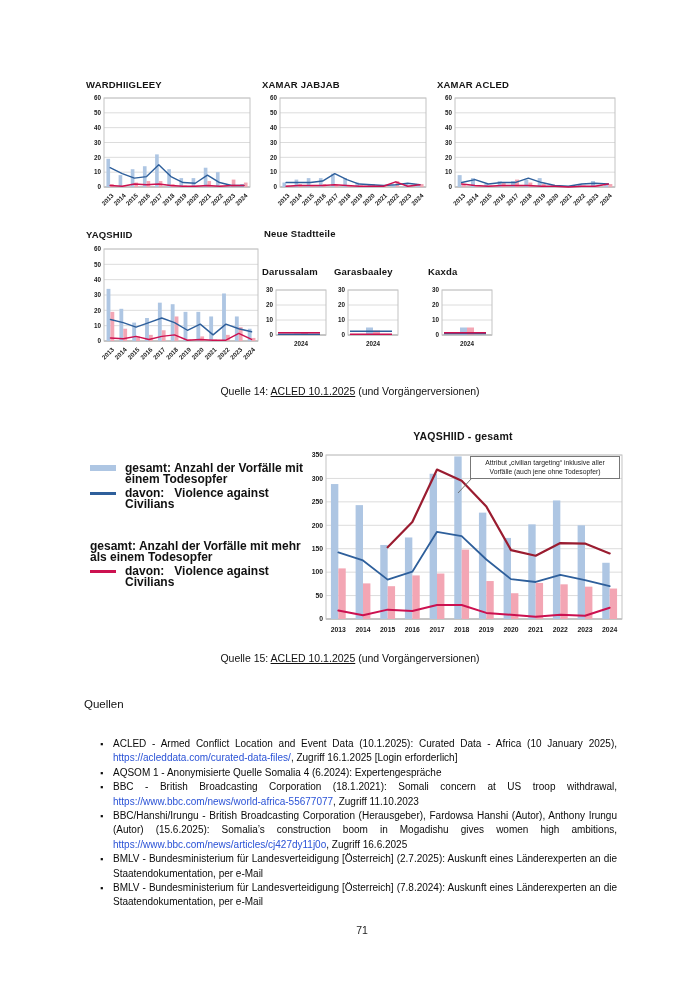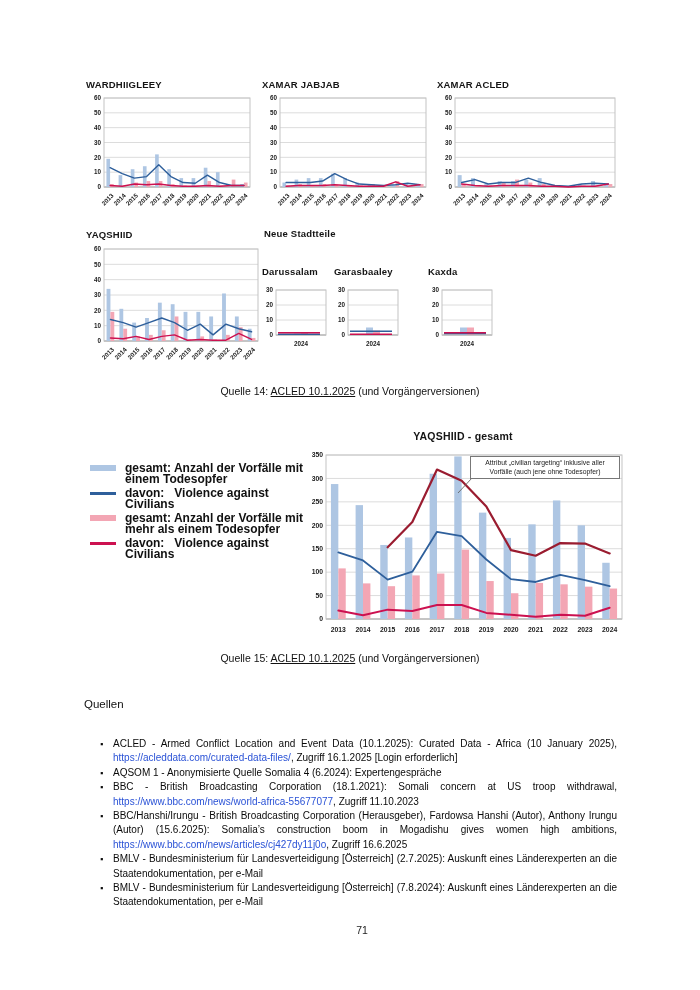"gesamt: Anzahl der Vorfälle mit mehr" .leg-gap { flex-direction: none -> column }
